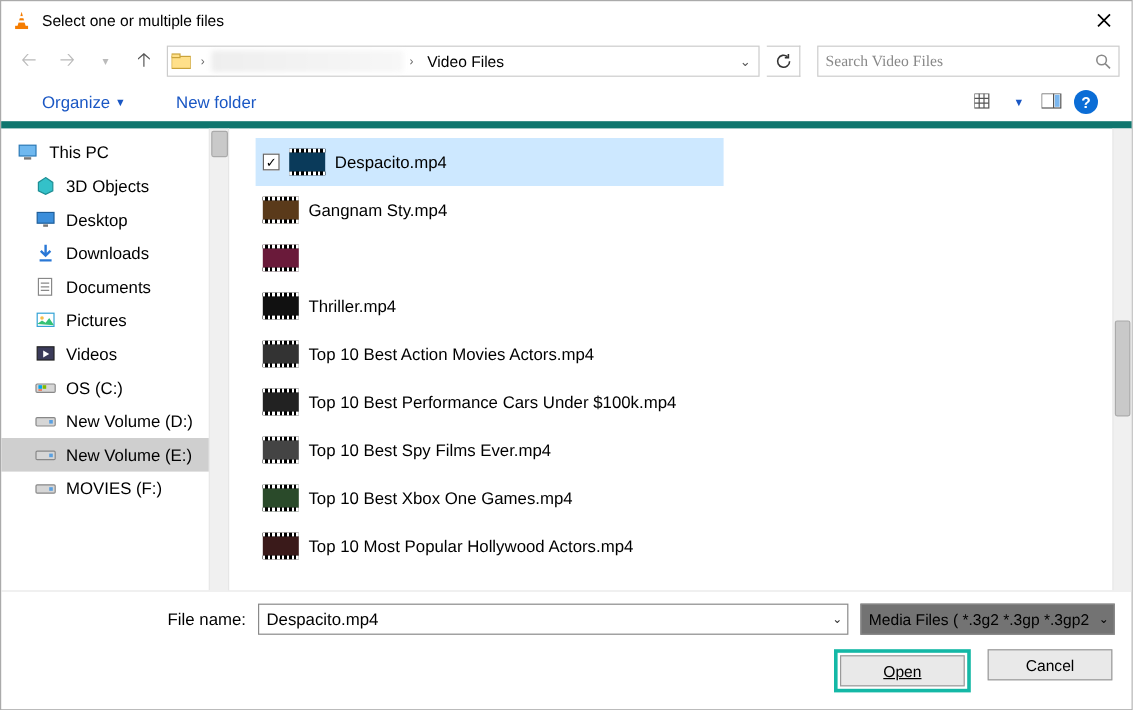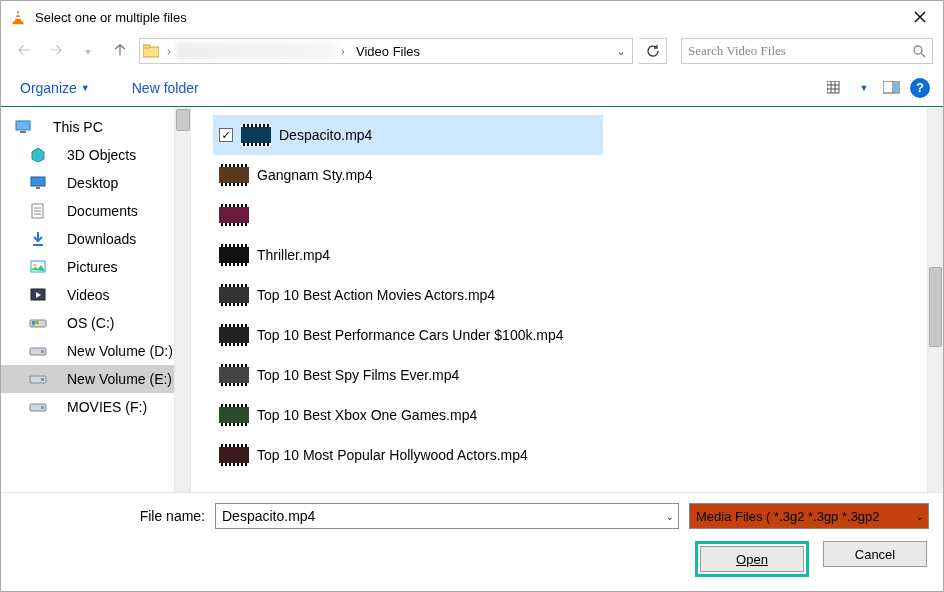"Organize" .toolbar { border-bottom: 1px solid #0f766e -> 6px solid #0f766e; padding: 0 13px -> 0 28px }
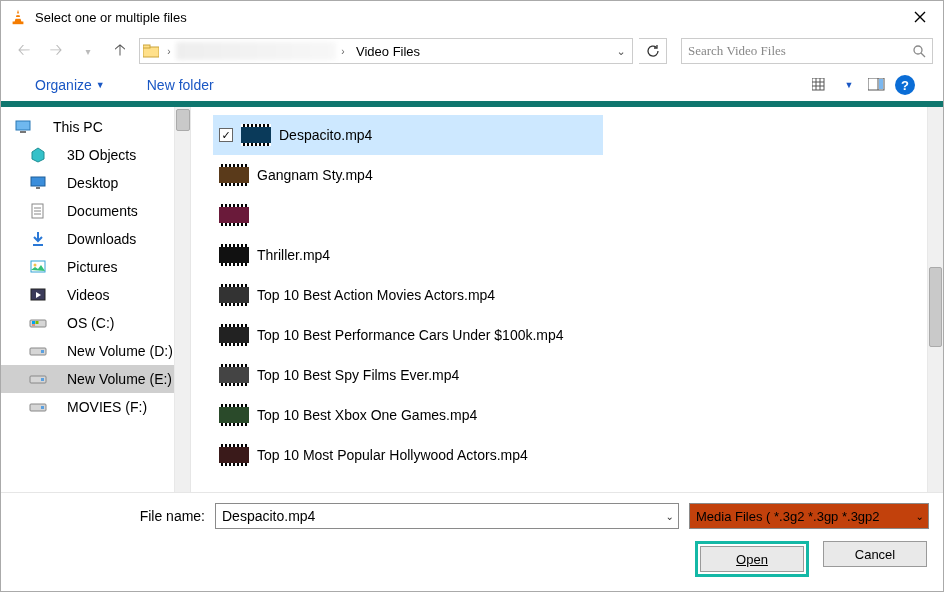"This PC" .sb-item { gap: 20px -> 8px }
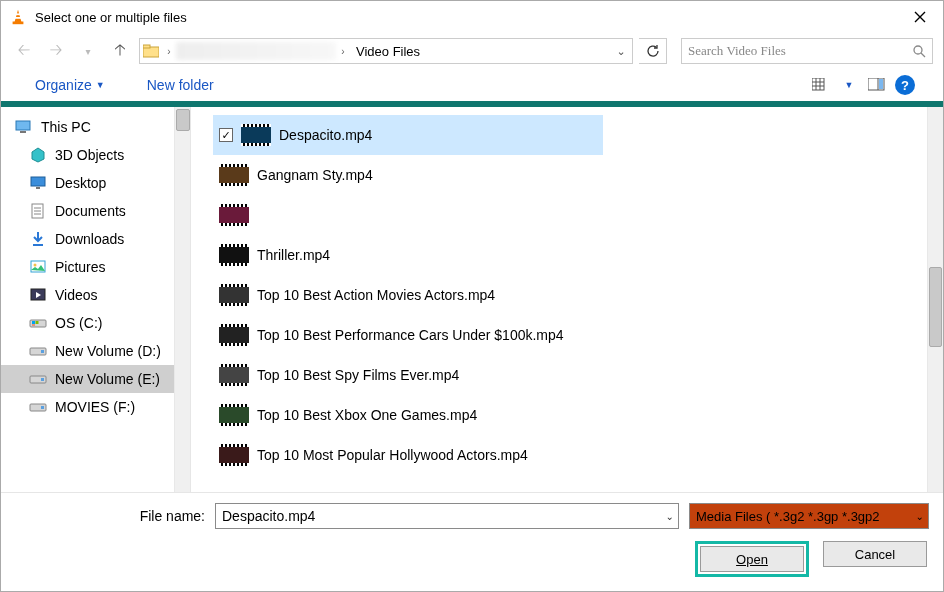"Documents" div.sb-item { order: before "Downloads" -> after "Downloads" }
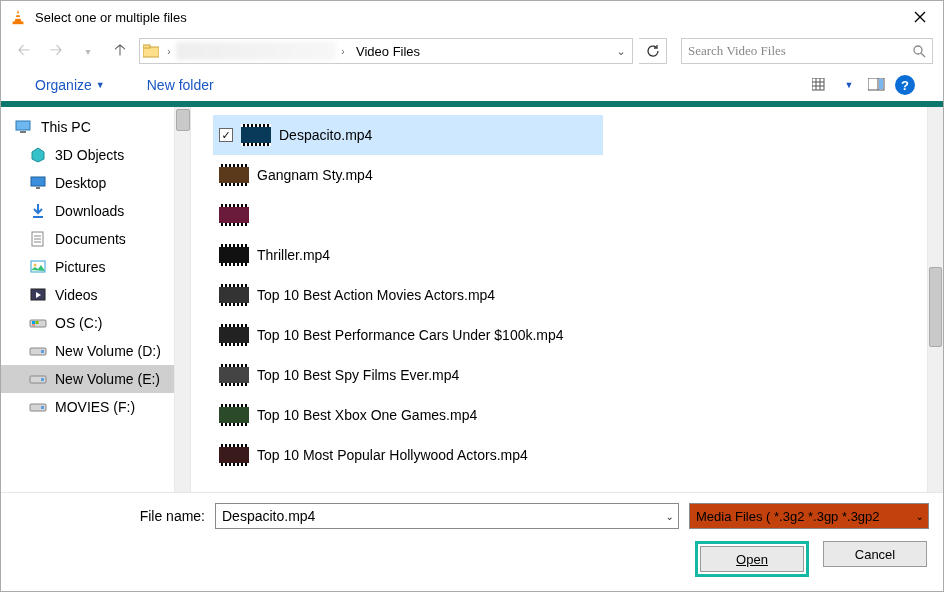"Media Files ( *.3g2 *.3gp" .filter { background: #c2410c -> #737373; width: 240px -> 212px }
